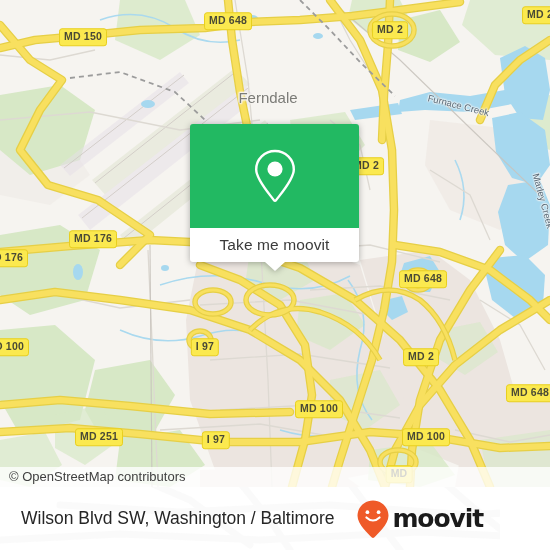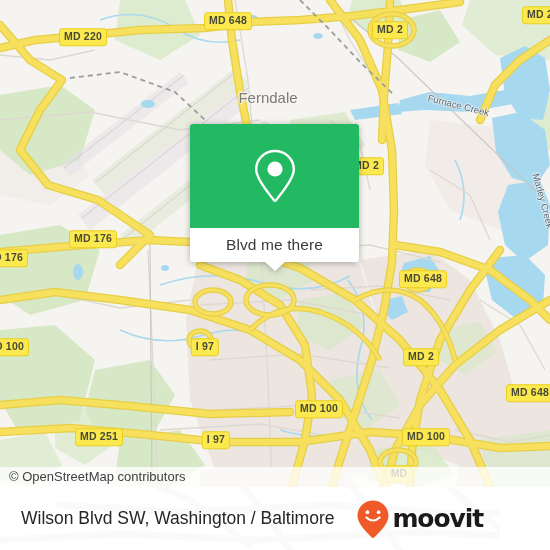"MD 220" div.shield { text: 220 -> 150 }
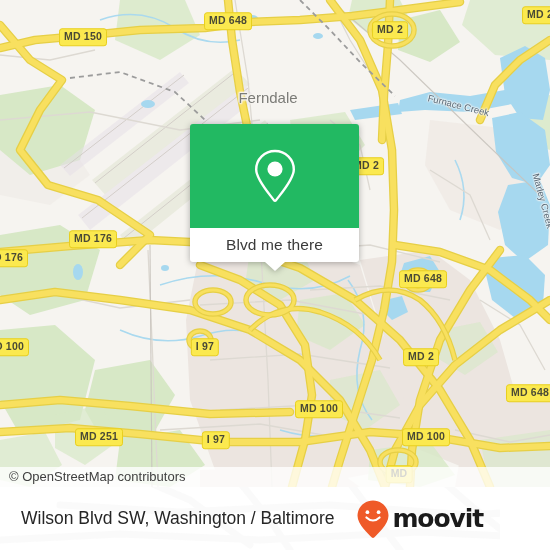"Blvd me there" span { text: Blvd me there -> Take me moovit }
